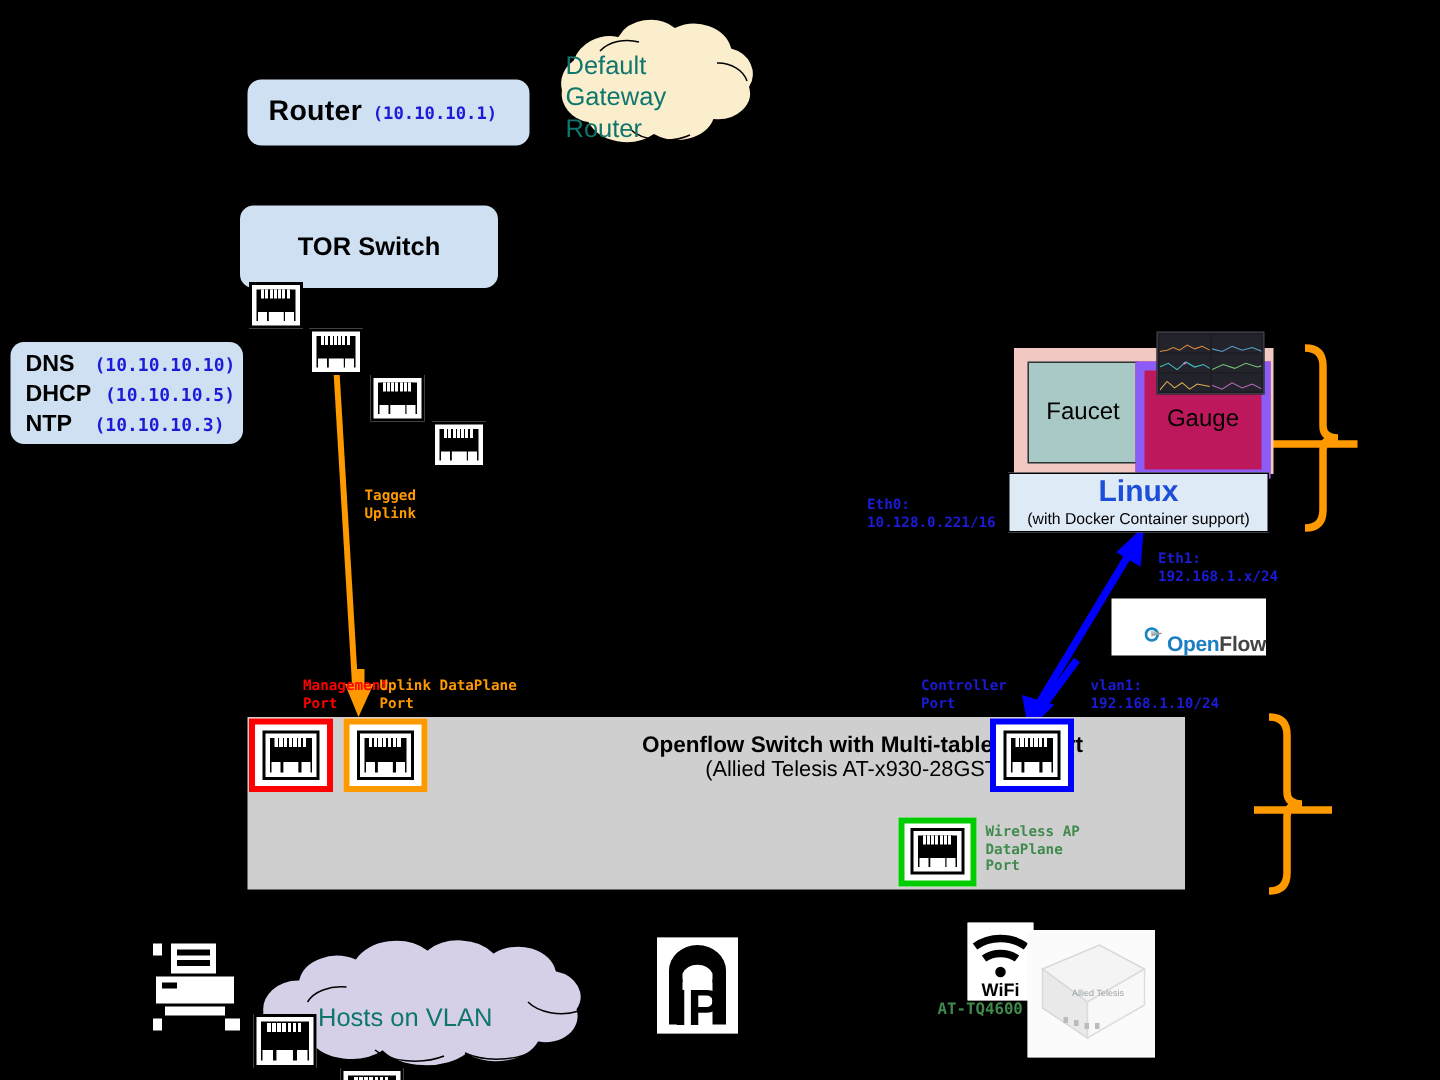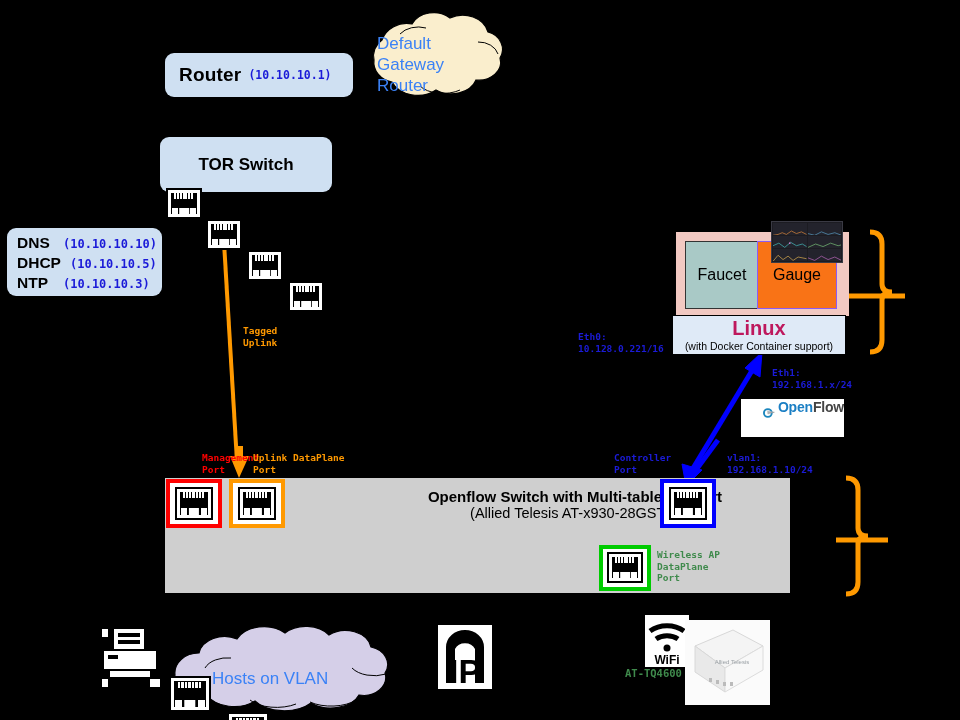"Default" .cloud-label { color: #3b82f6 -> #0f766e }
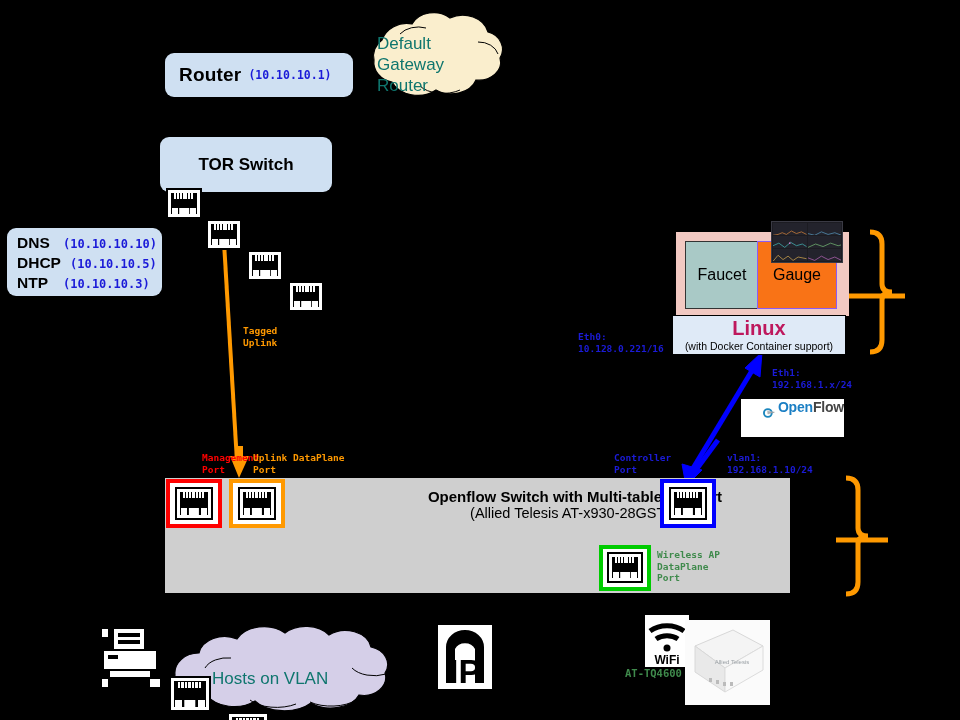"Gauge" .fg-gauge { background: #f97316 -> #be185d; border: 1px solid #8b5cf6 -> 6px solid #8b5cf6 }
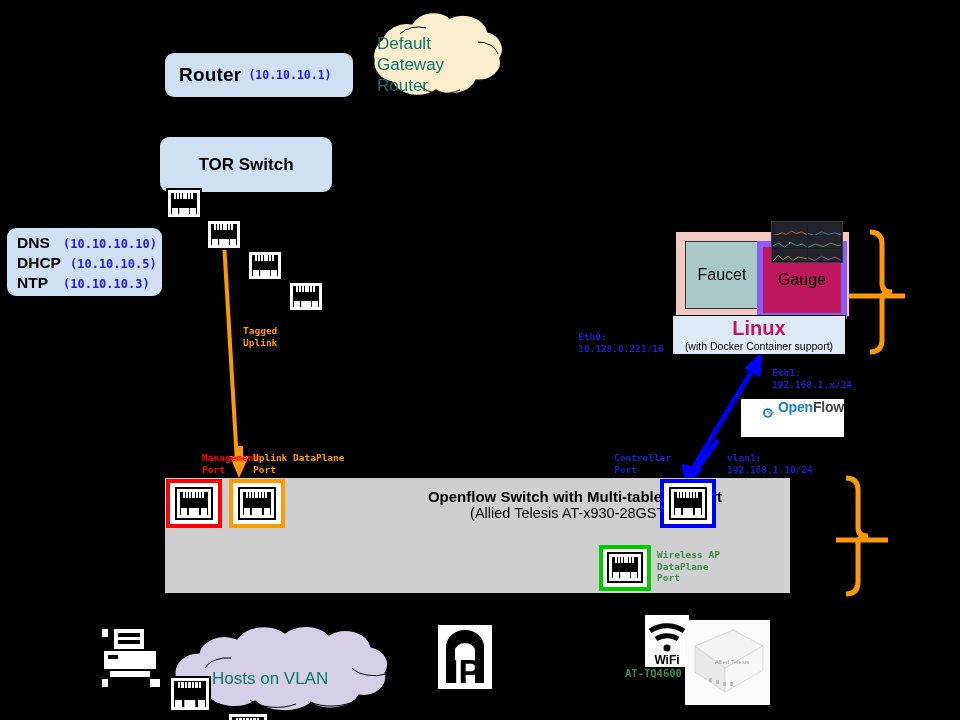"Linux" .linux-box .t1 { color: #be185d -> #1d4ed8 }
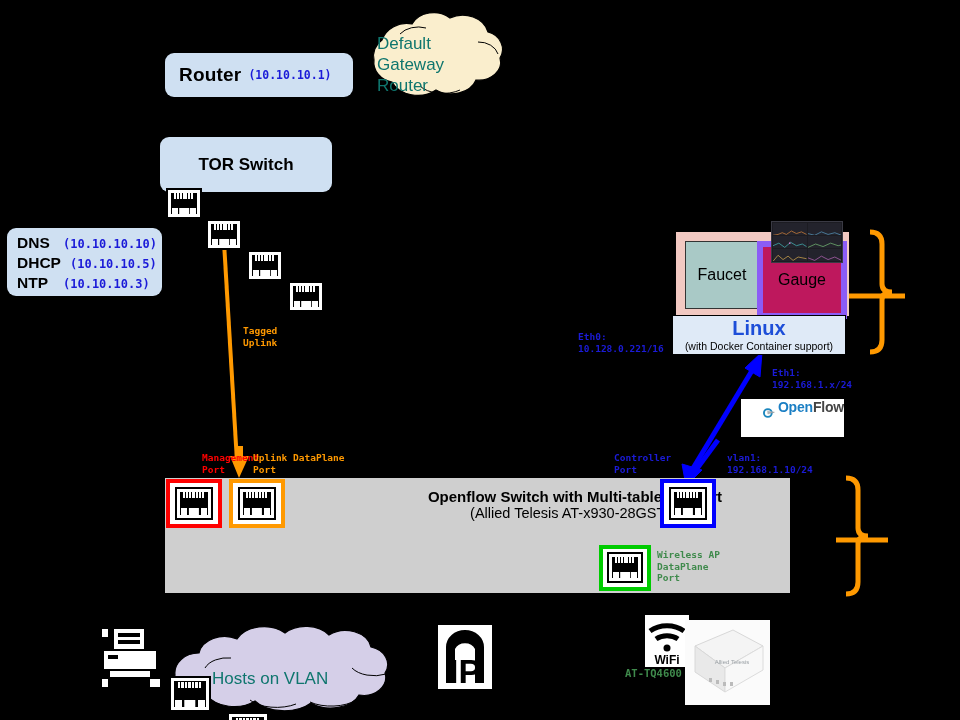"OpenFlow" .of-logo { align-items: flex-start -> flex-end }
